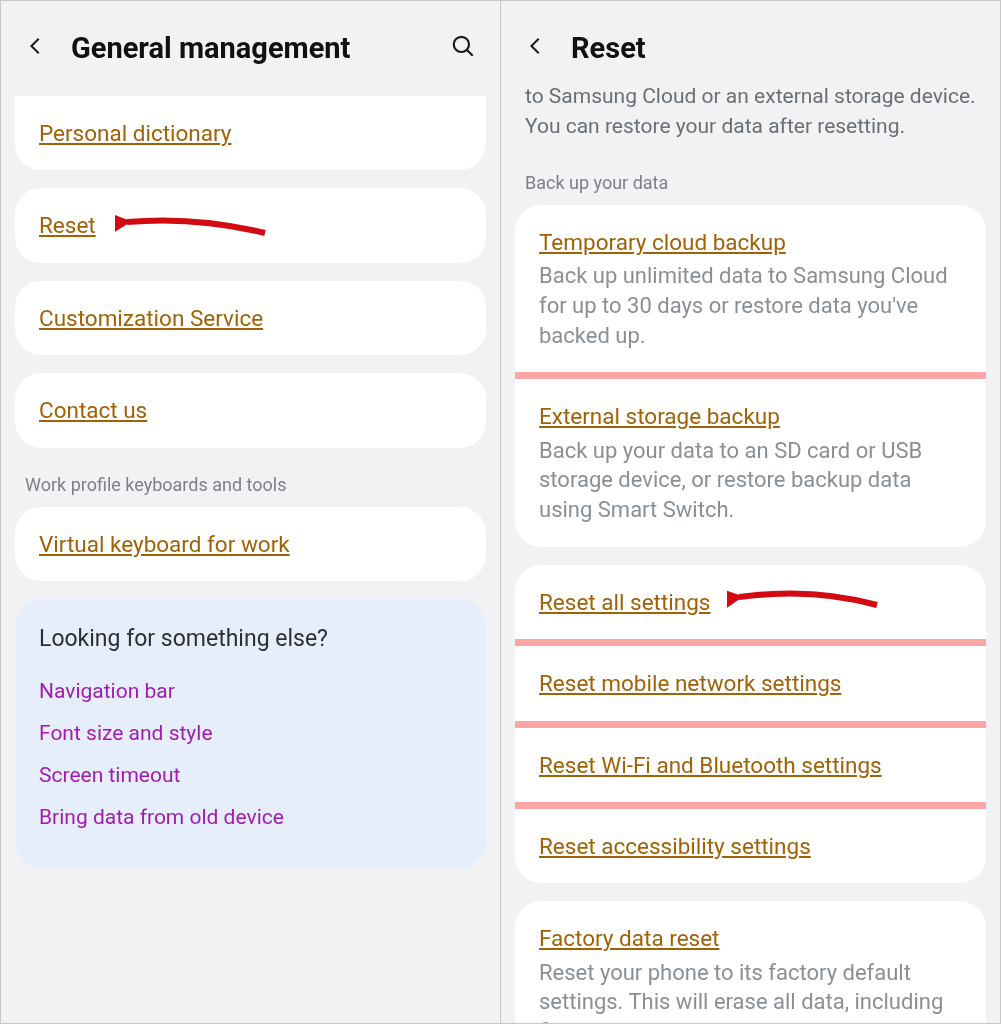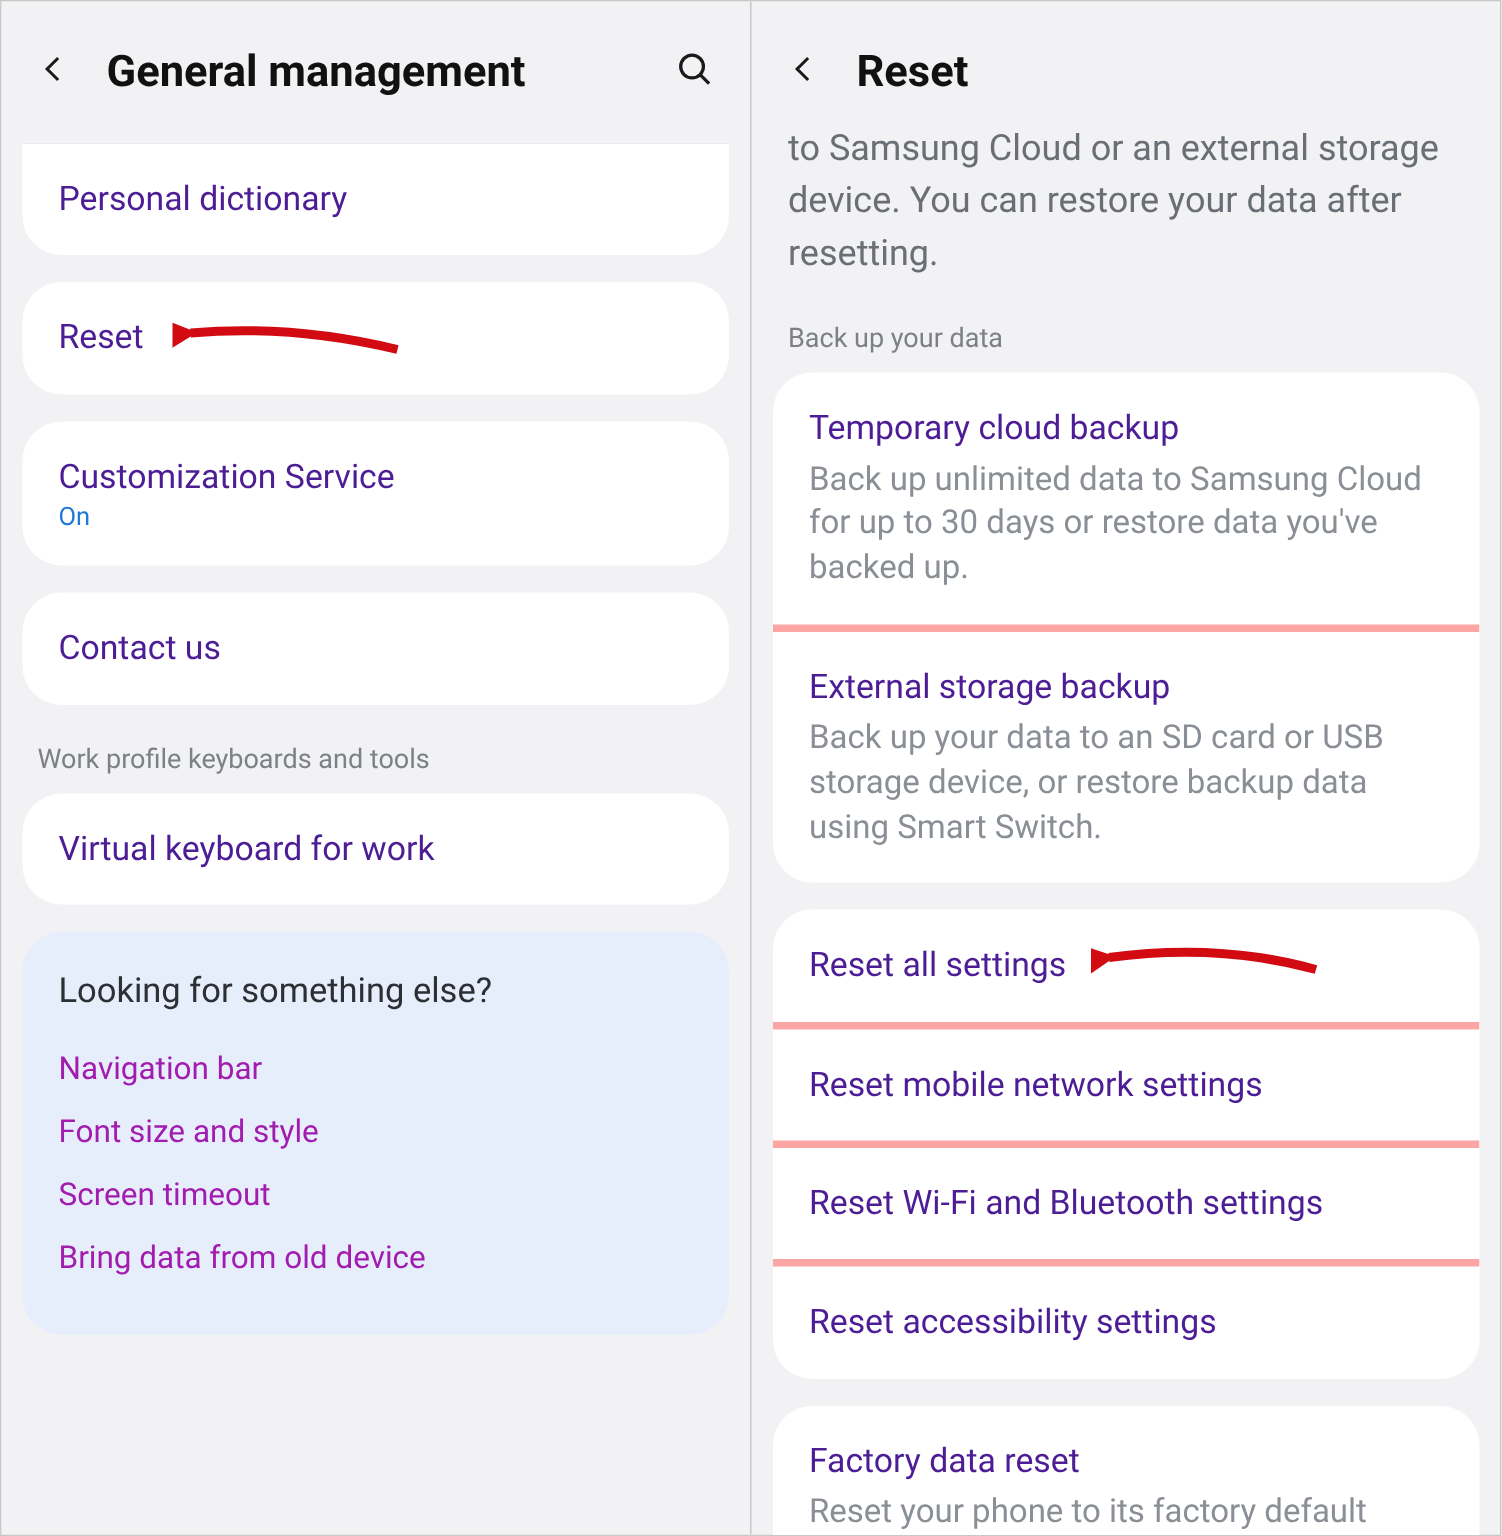"to Samsung Cloud or an" .intro-text { font-size: 24px -> 21px }
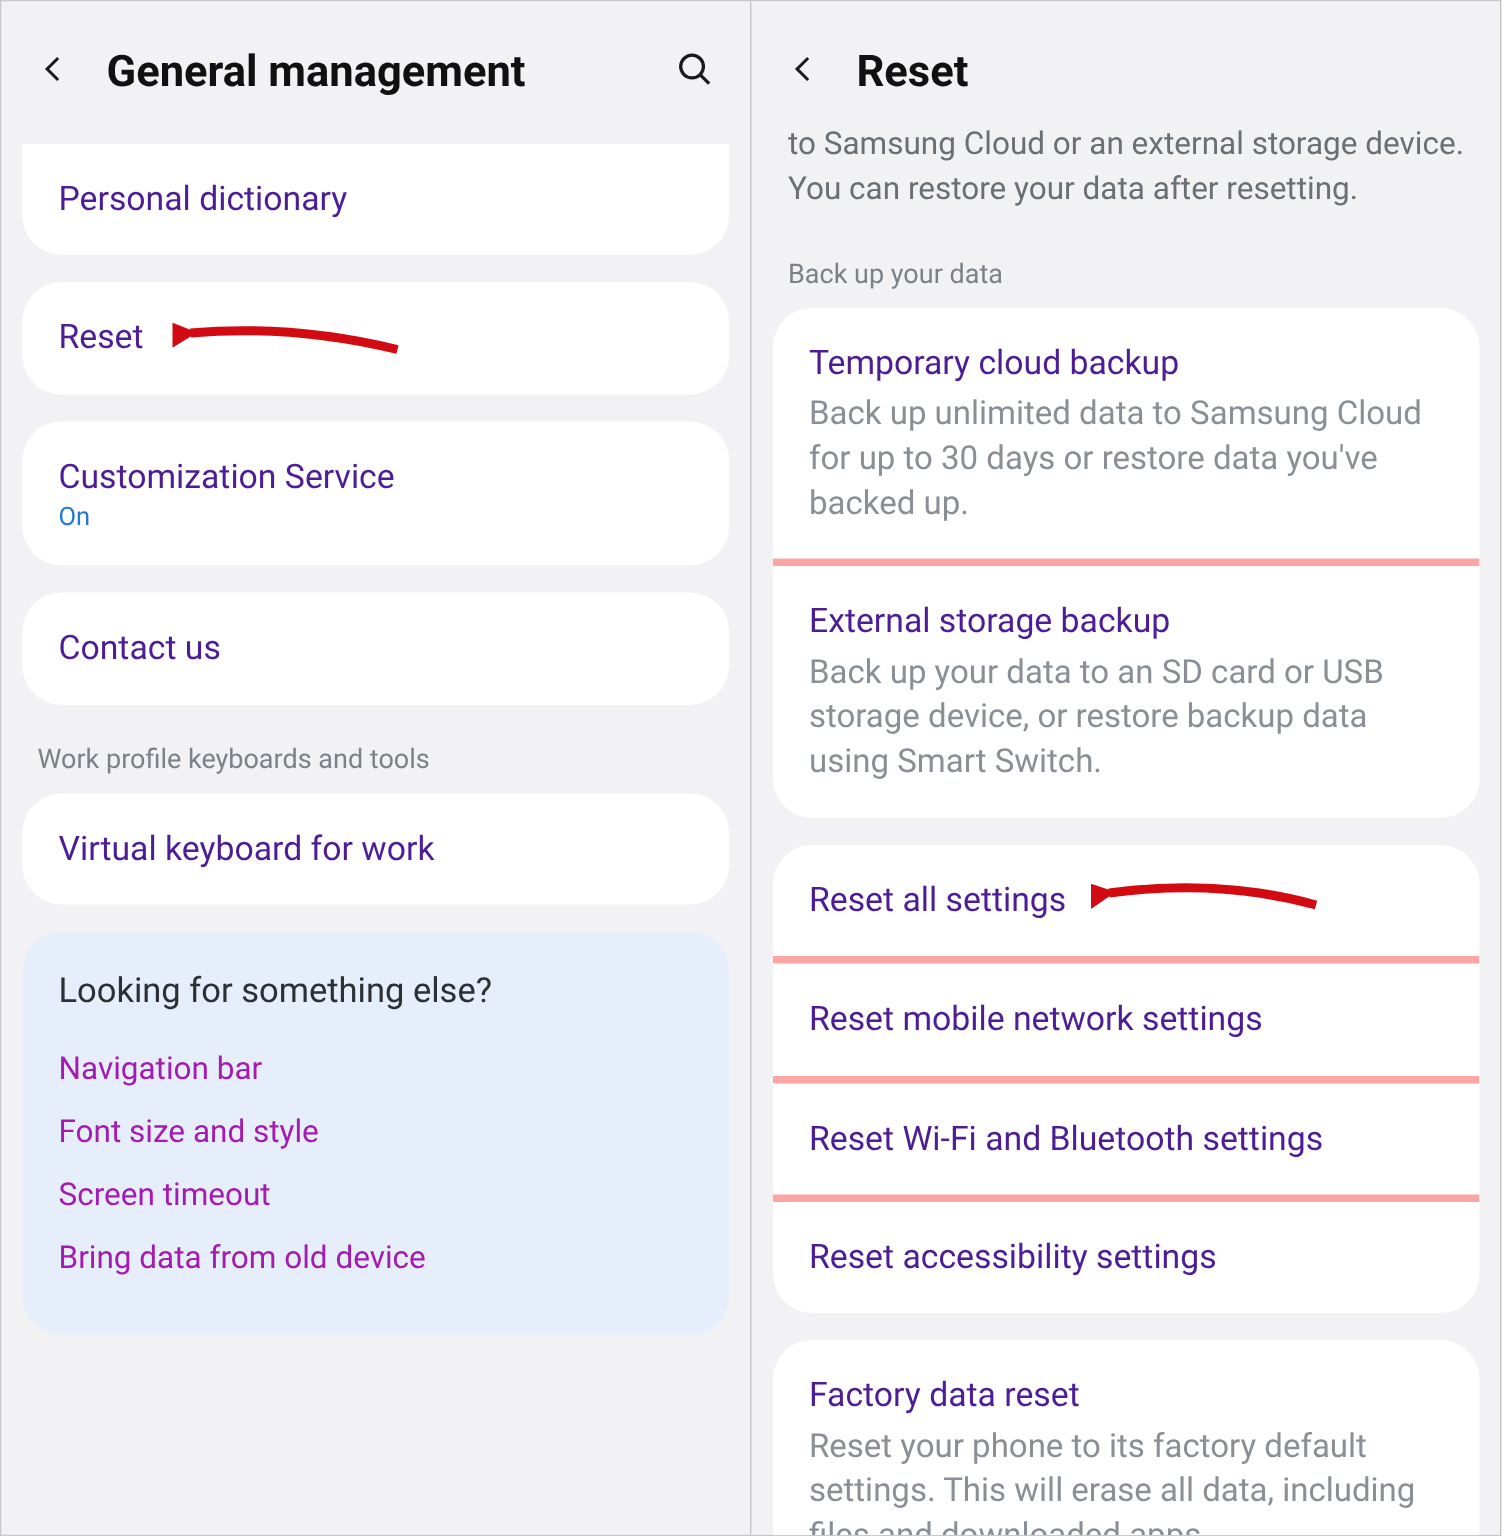"Personal dictionary" .item-title { color: #4c1d95 -> #a16207; text-decoration: none -> underline }
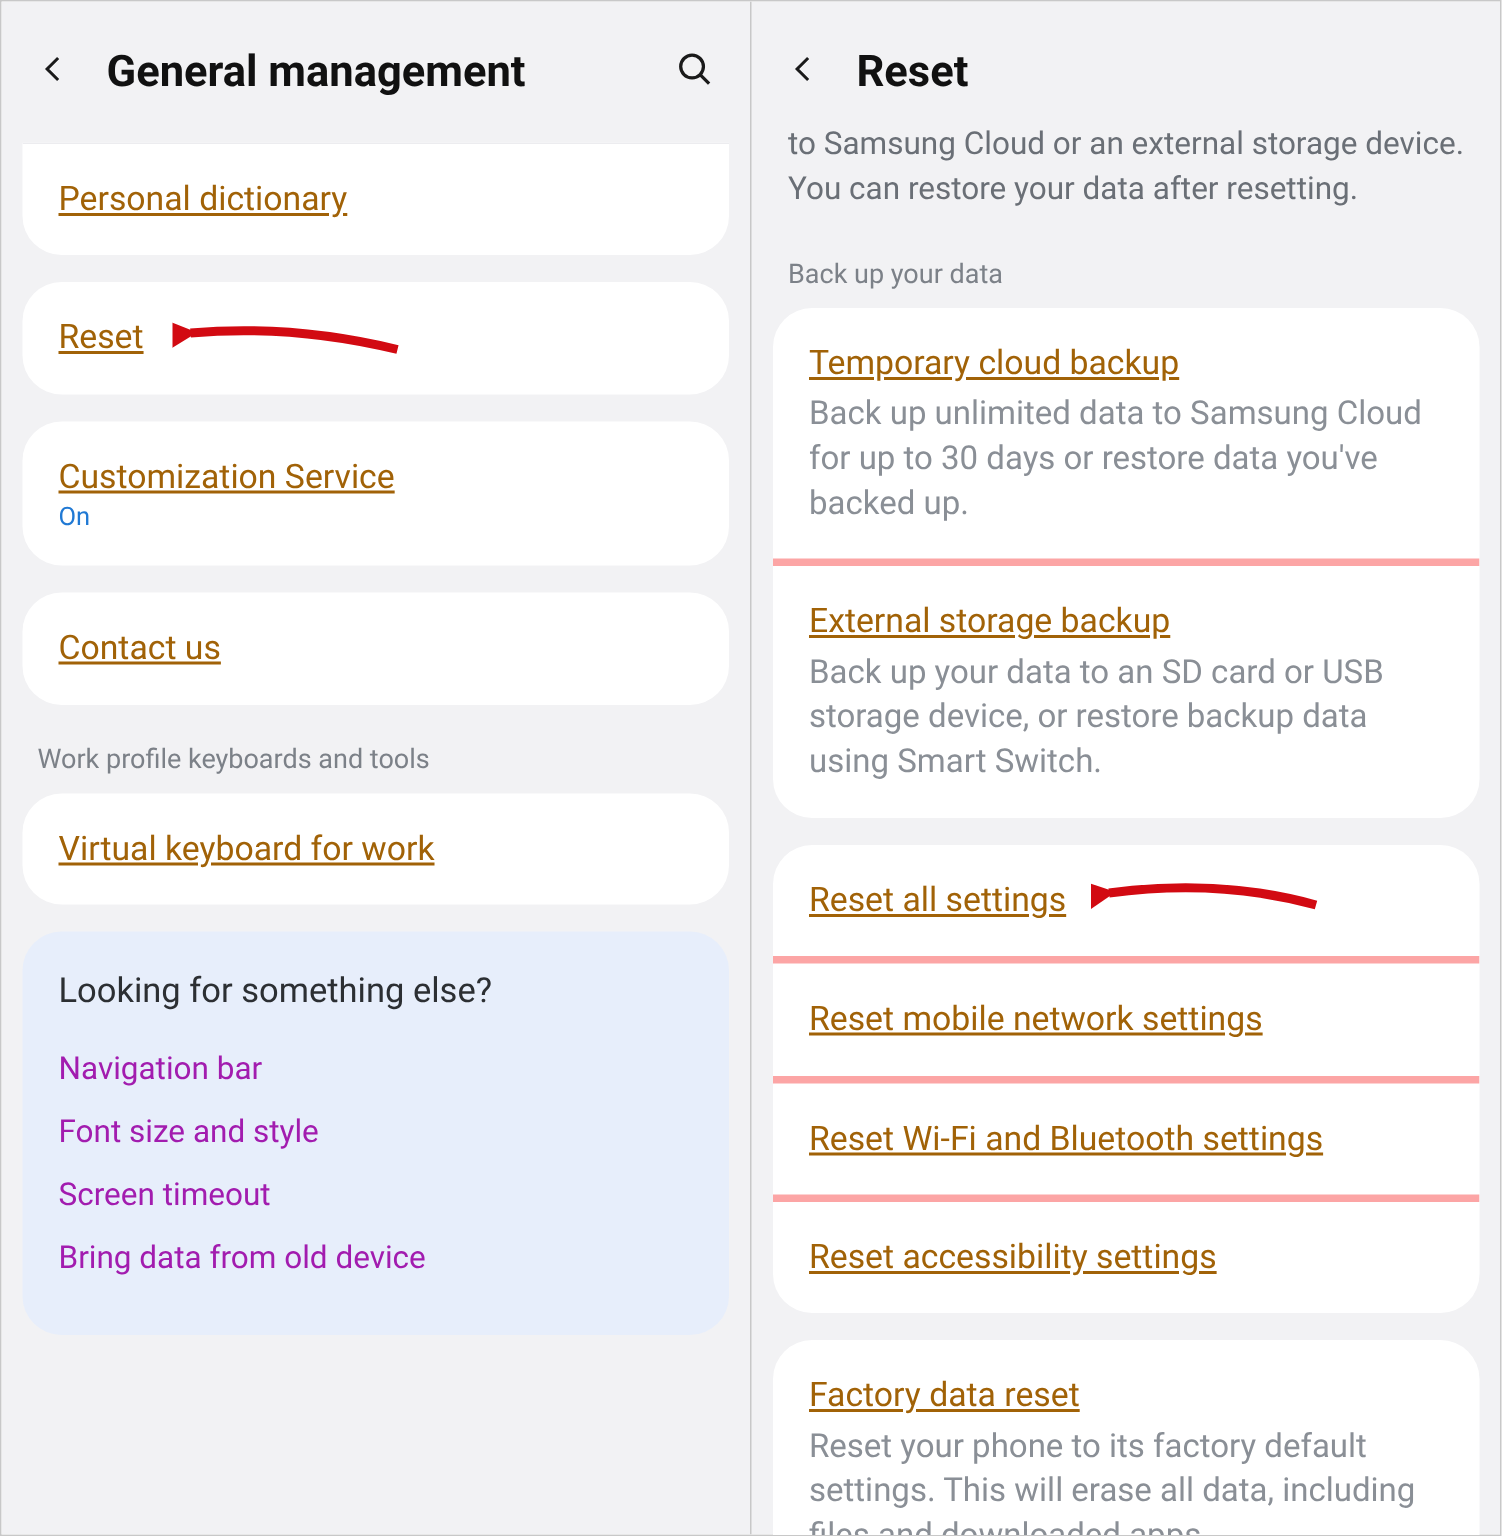"On" div.item-status { html: <div>On</div> -> none }
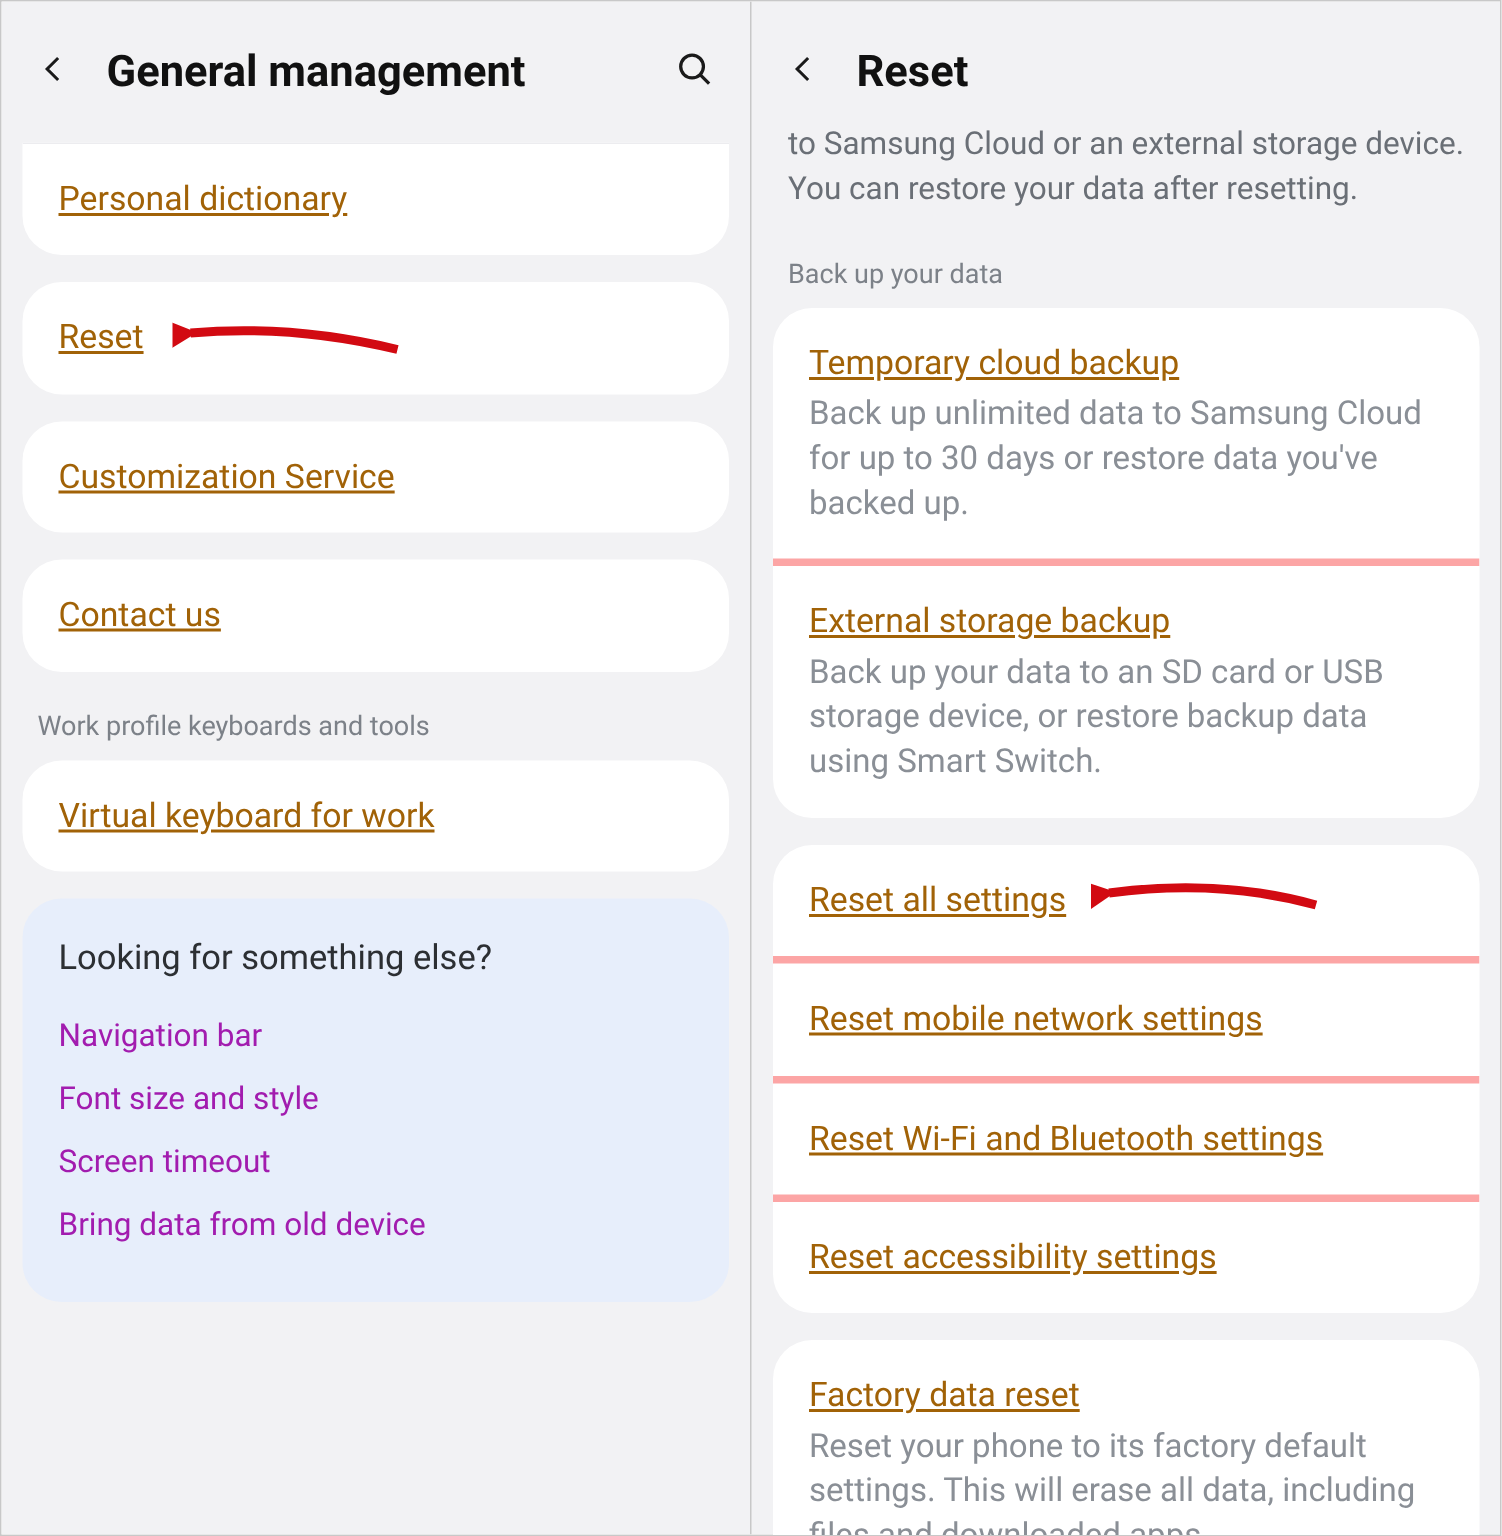"External storage backup" .item + .item { border-top: 5px solid #fca5a5 -> 7px solid #fca5a5 }
